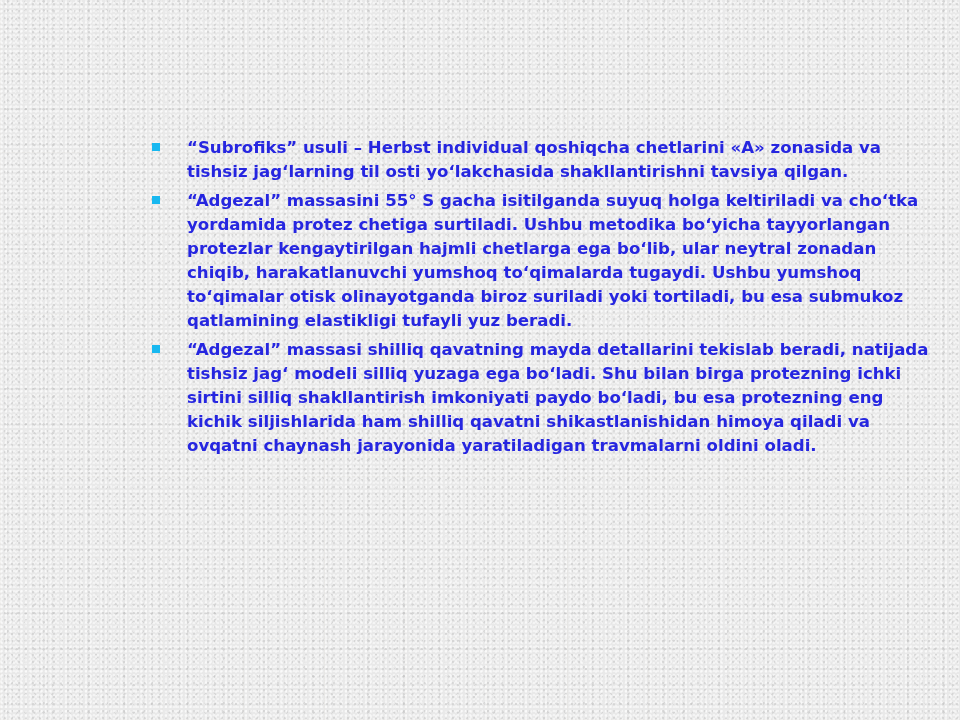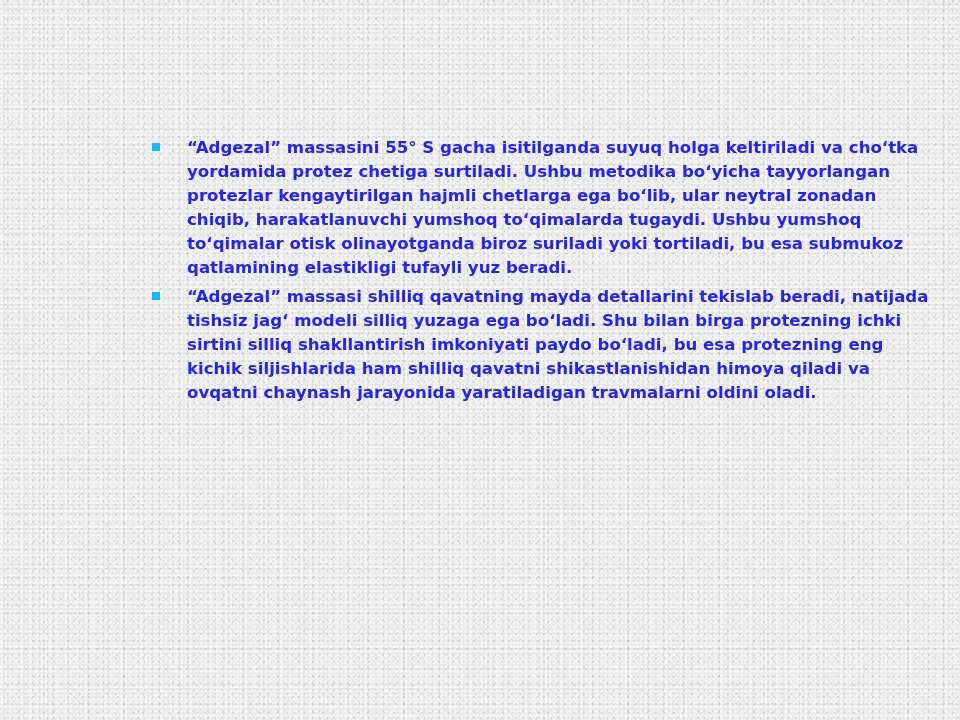"“Subrofiks” usuli – Herbst individual" li.bullet-item { html: none -> <li> <span></span> <span>“Subrofiks” usuli – Herbst individual qoshiqcha chetlarini «A» zonasida va tishsiz jag‘larning til osti yo‘lakchasida shakllantirishni tavsiya qilgan.</span> </li> }
